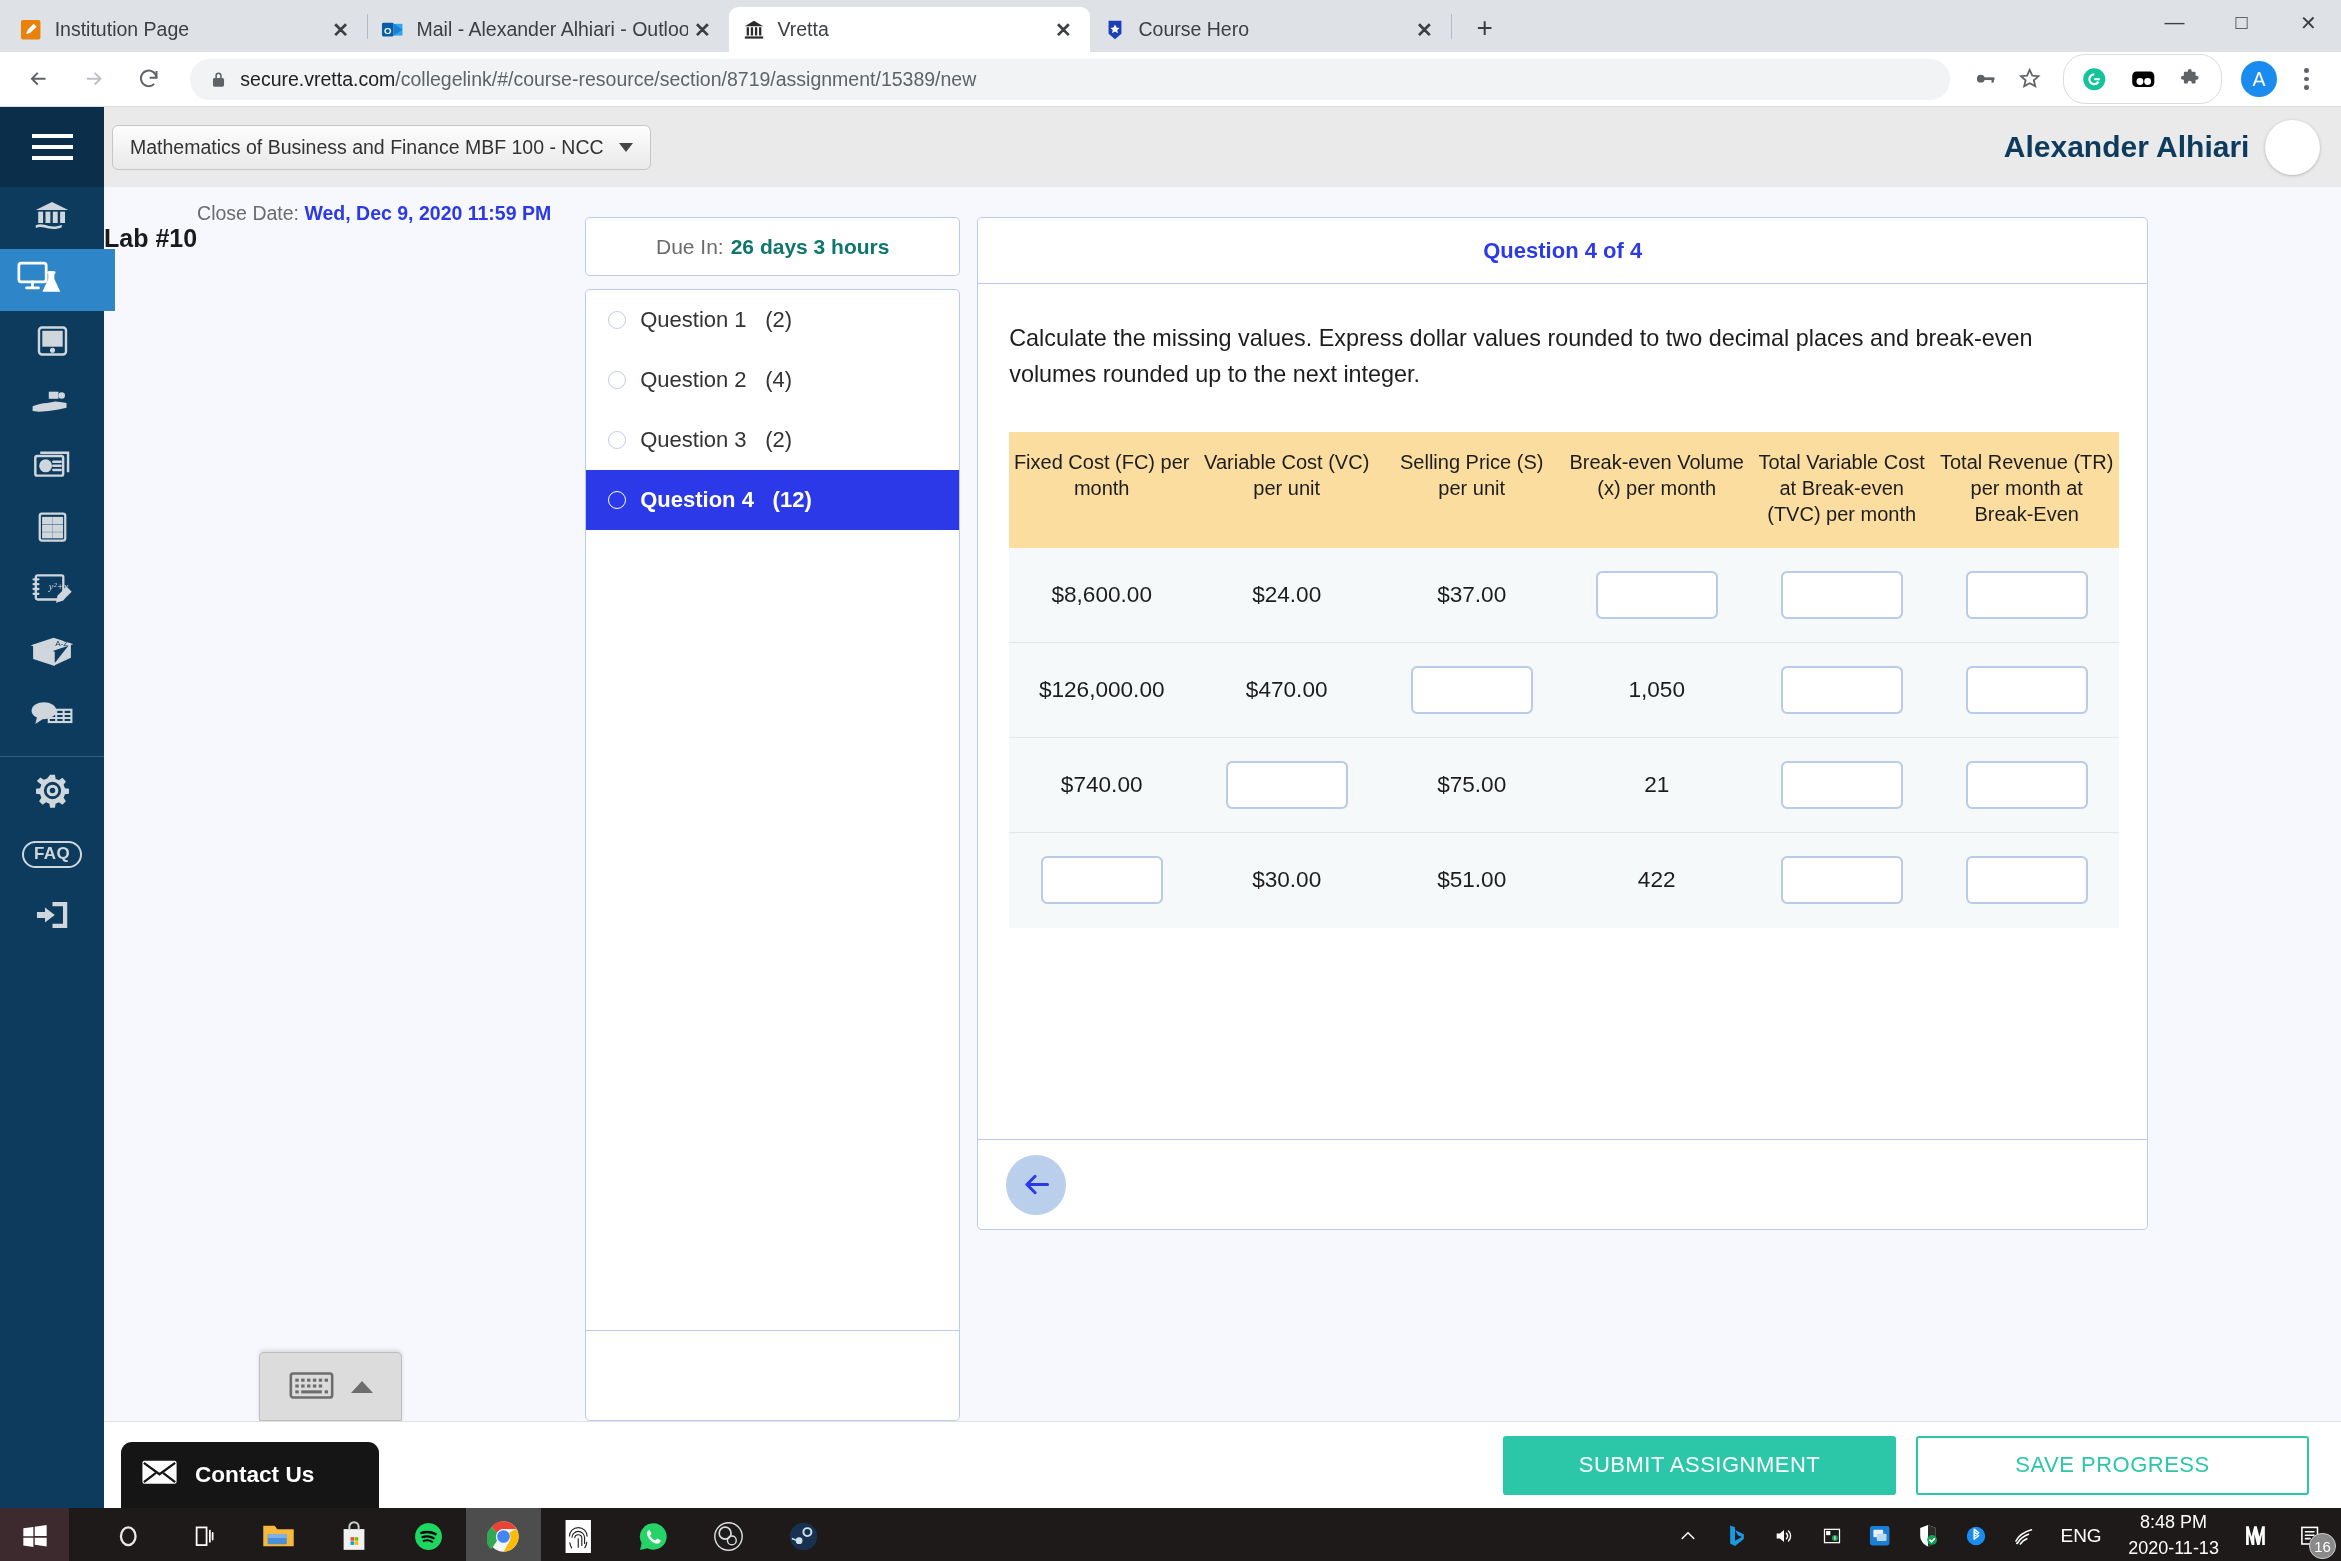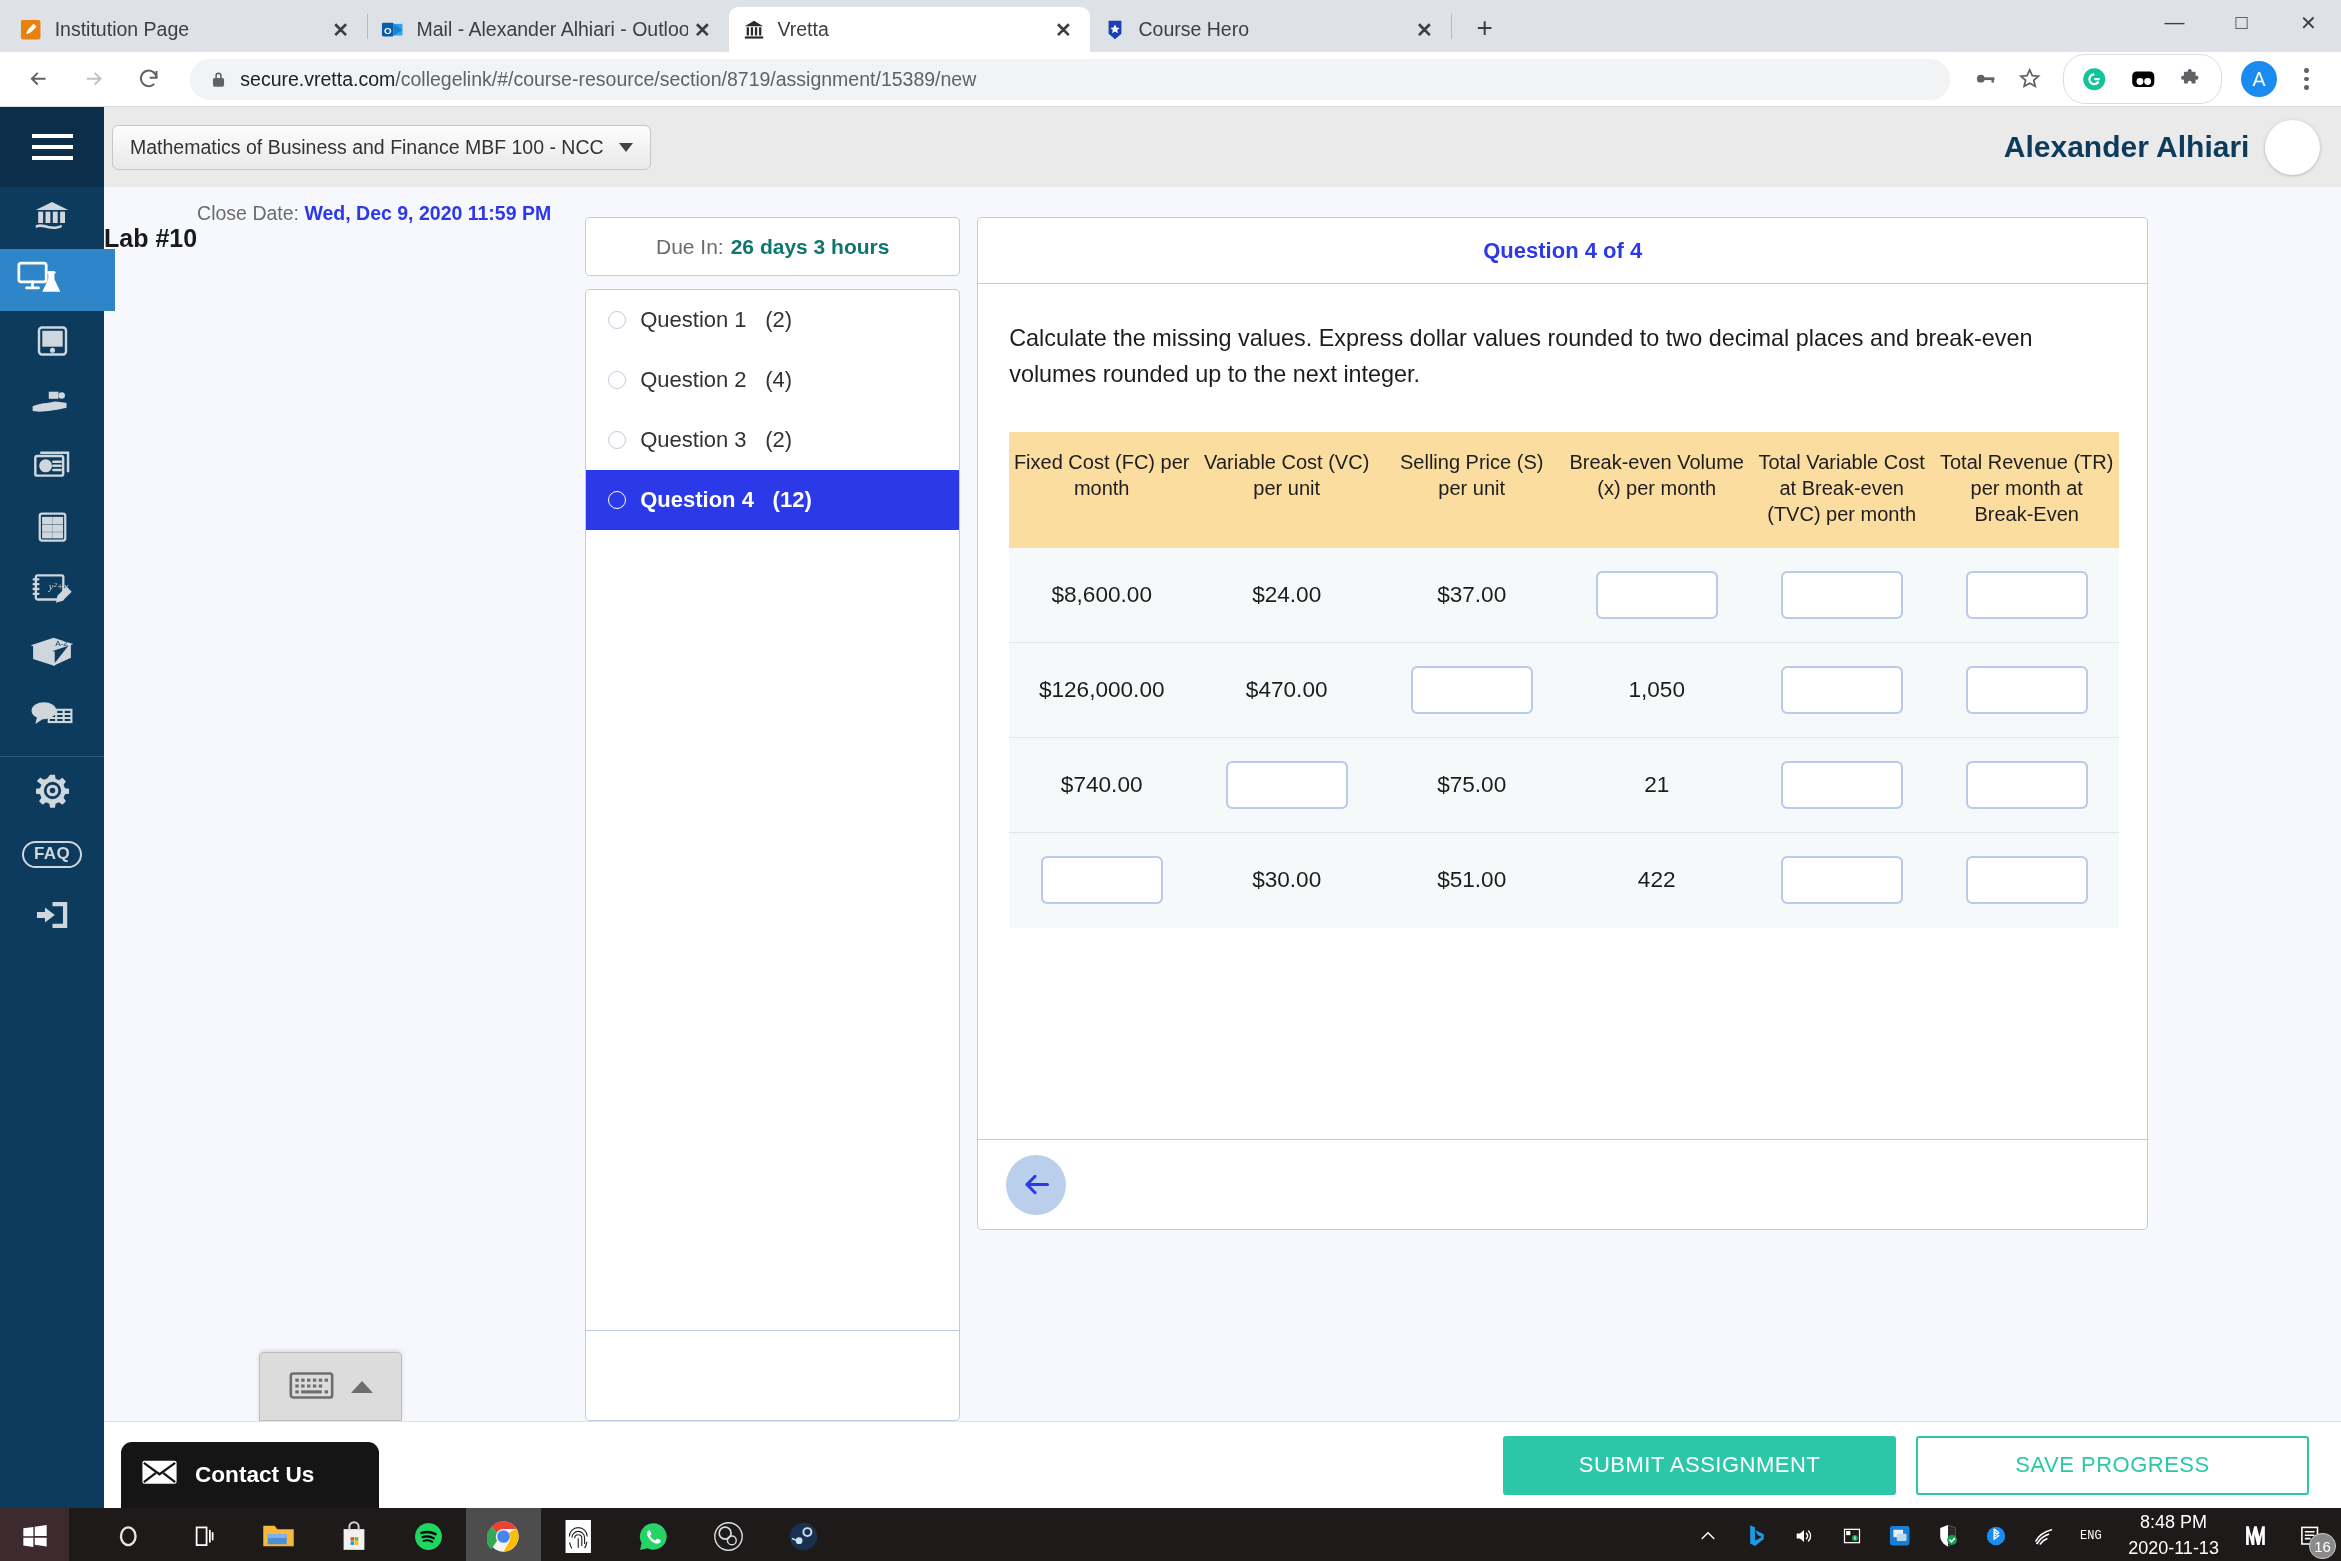"ENG" .tray-lang { font-family: Liberation Mono, monospace -> none; font-size: 12px -> 19px }
